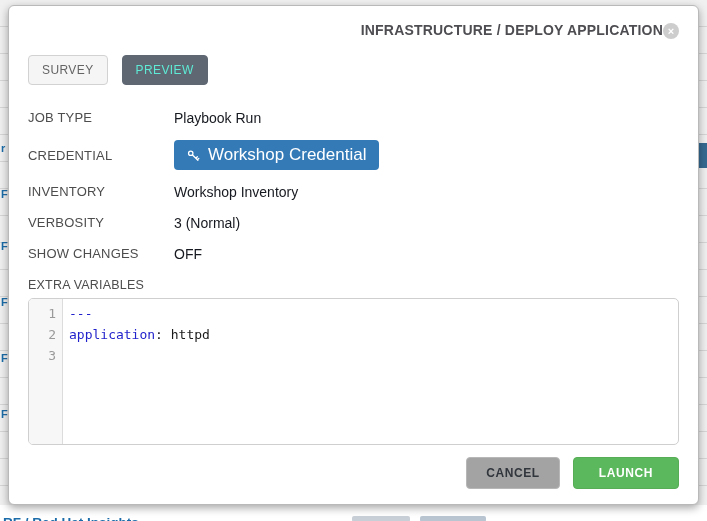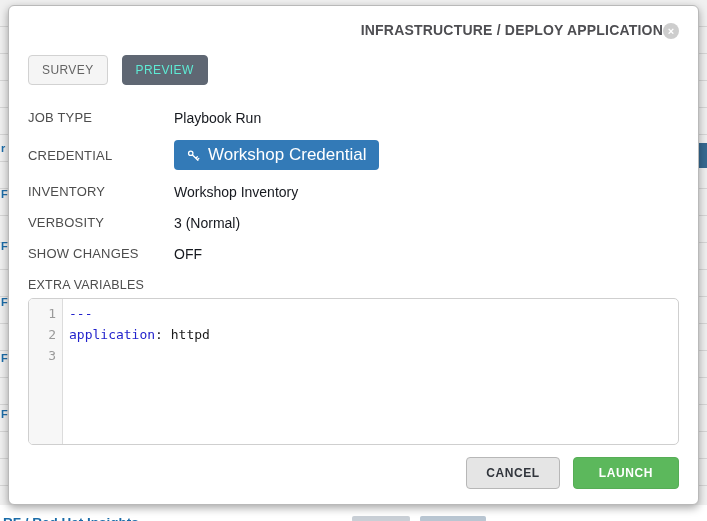"CANCEL" .btn-cancel { background: #e5e5e5 -> #a3a3a3 }
